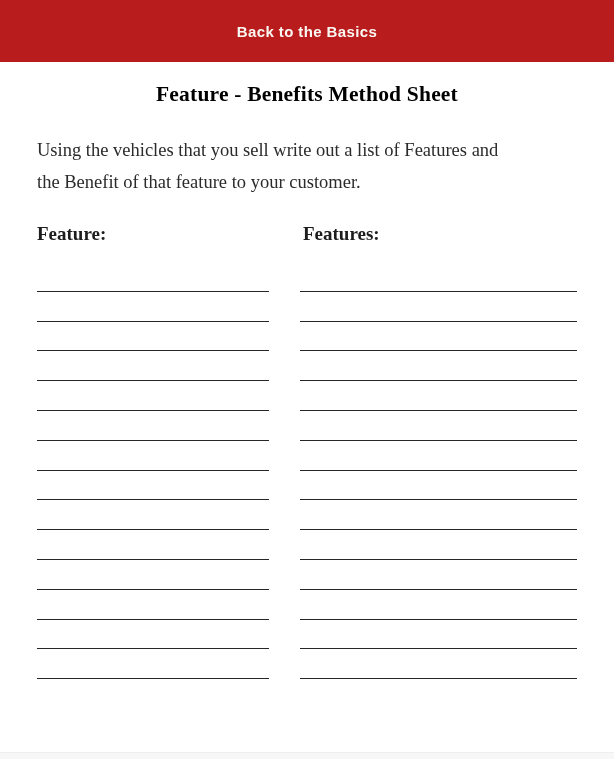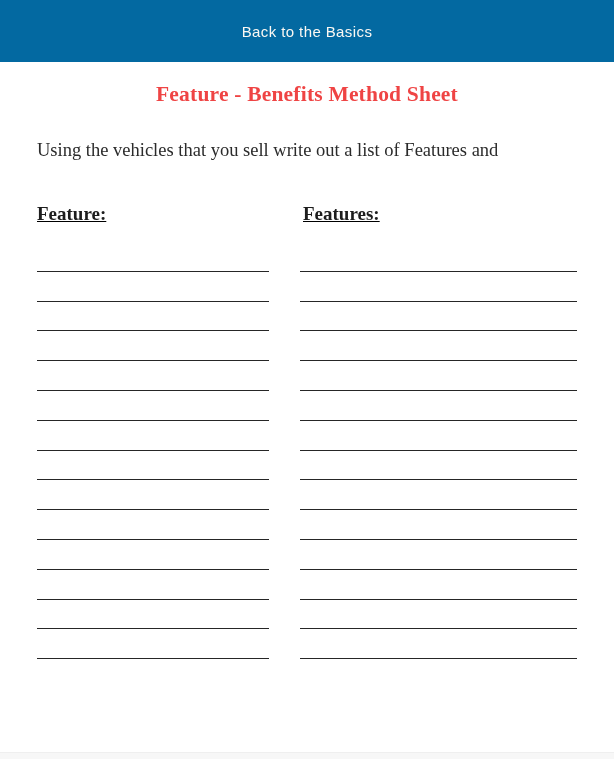"Back to the Basics" header.banner { background: #0369a1 -> #b91c1c; font-weight: none -> bold }
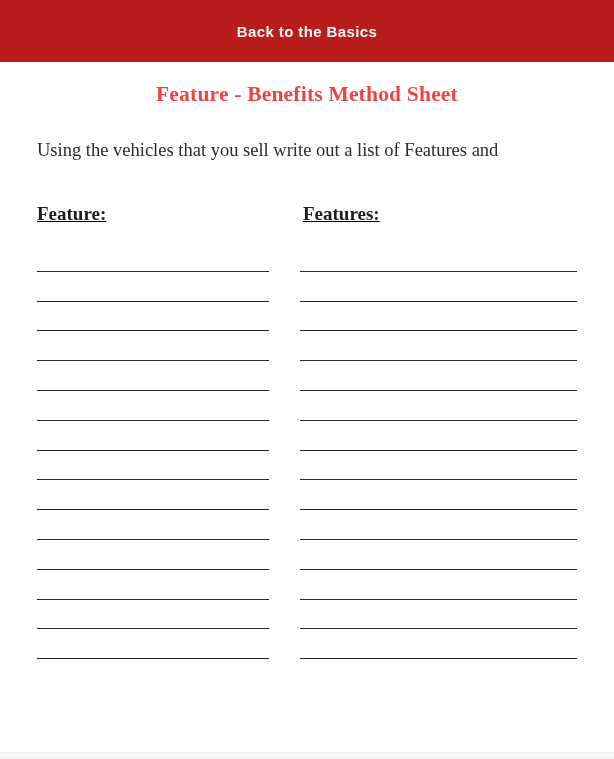"Feature - Benefits Method Sheet" h1.sheet-title { color: #ef4444 -> #000000 }
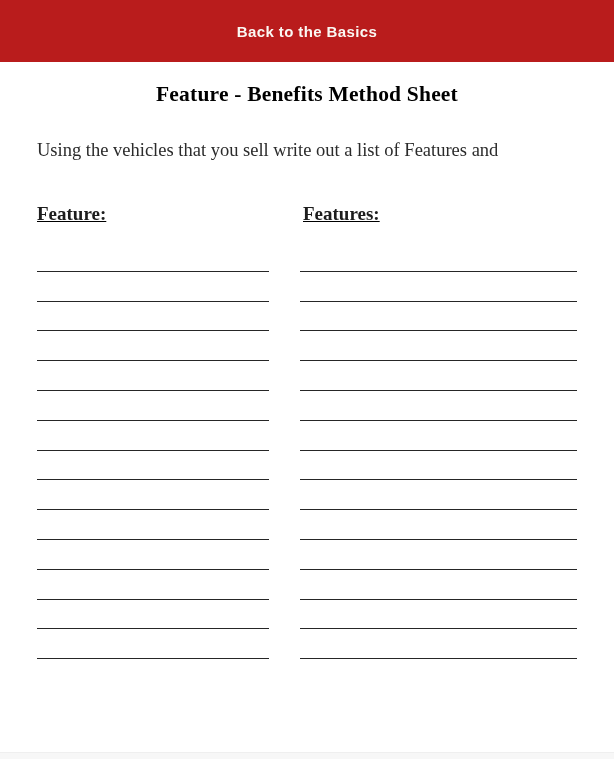"the Benefit of that feature" span { html: none -> <span>the Benefit of that feature to your customer.</span> }
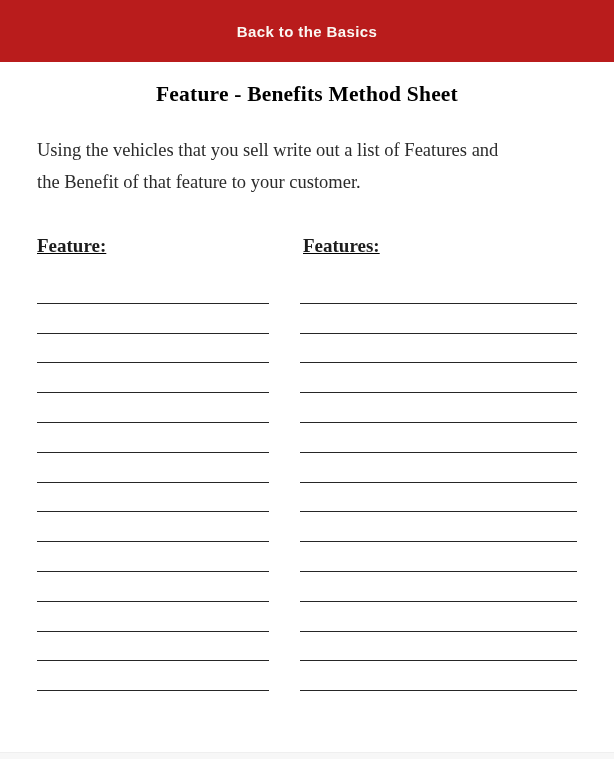"Feature:" .labels { margin-top: 36px -> 24px; text-decoration: underline -> none }
